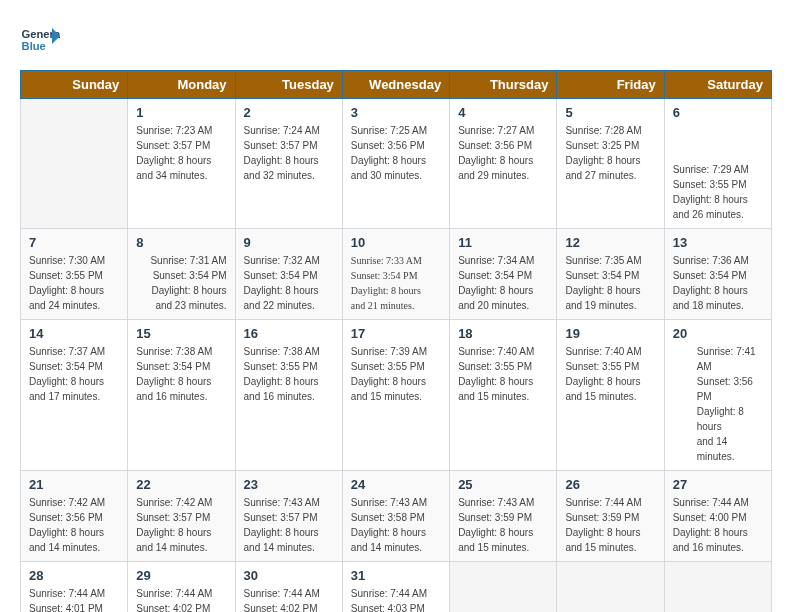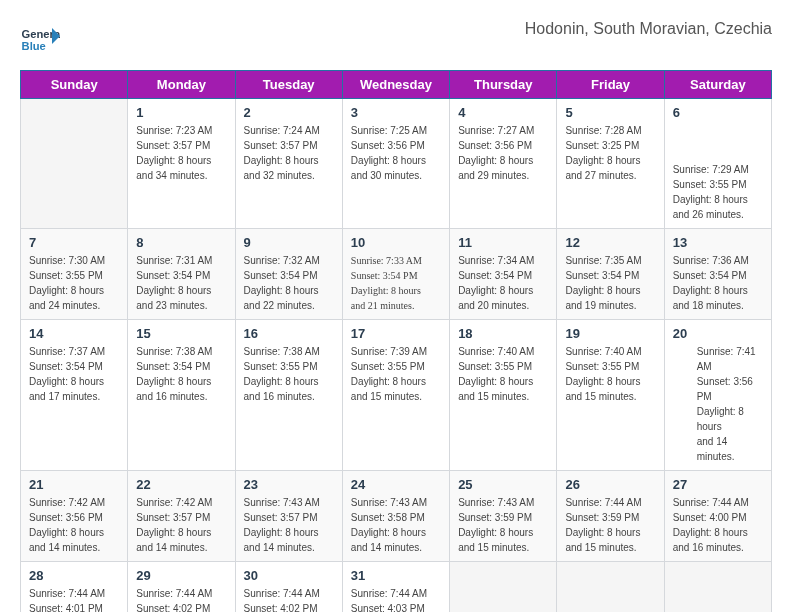"Hodonin, South Moravian, Czechia" h2 { html: <h2>Hodonin, South Moravian, Czechia</h2> -> none }
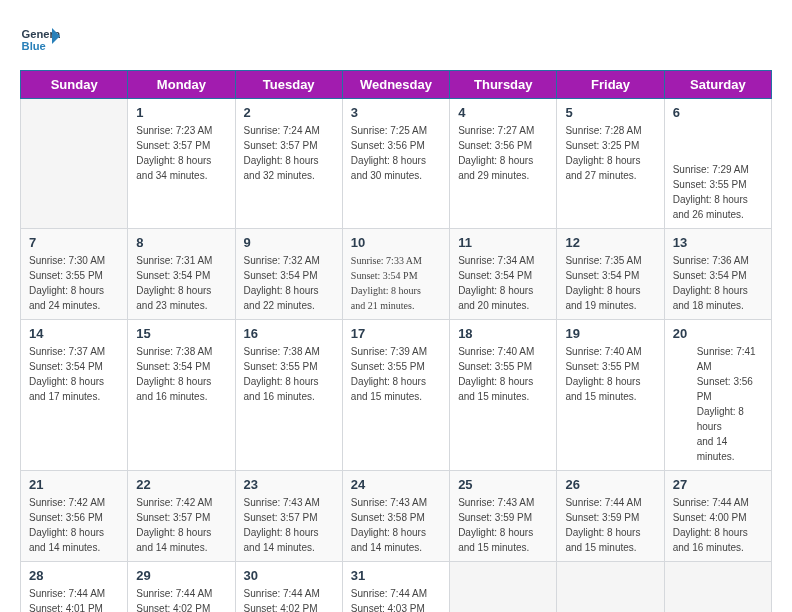"Sunday" thead tr th { background-color: #a21caf -> #a16207; text-align: center -> right }
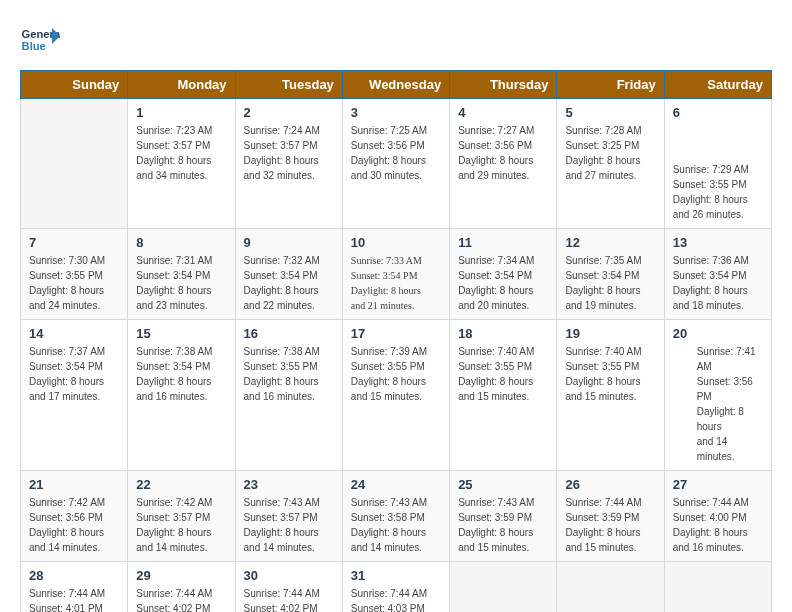"Sunrise: 7:31 AM" div.day-info { text-align: none -> right }
